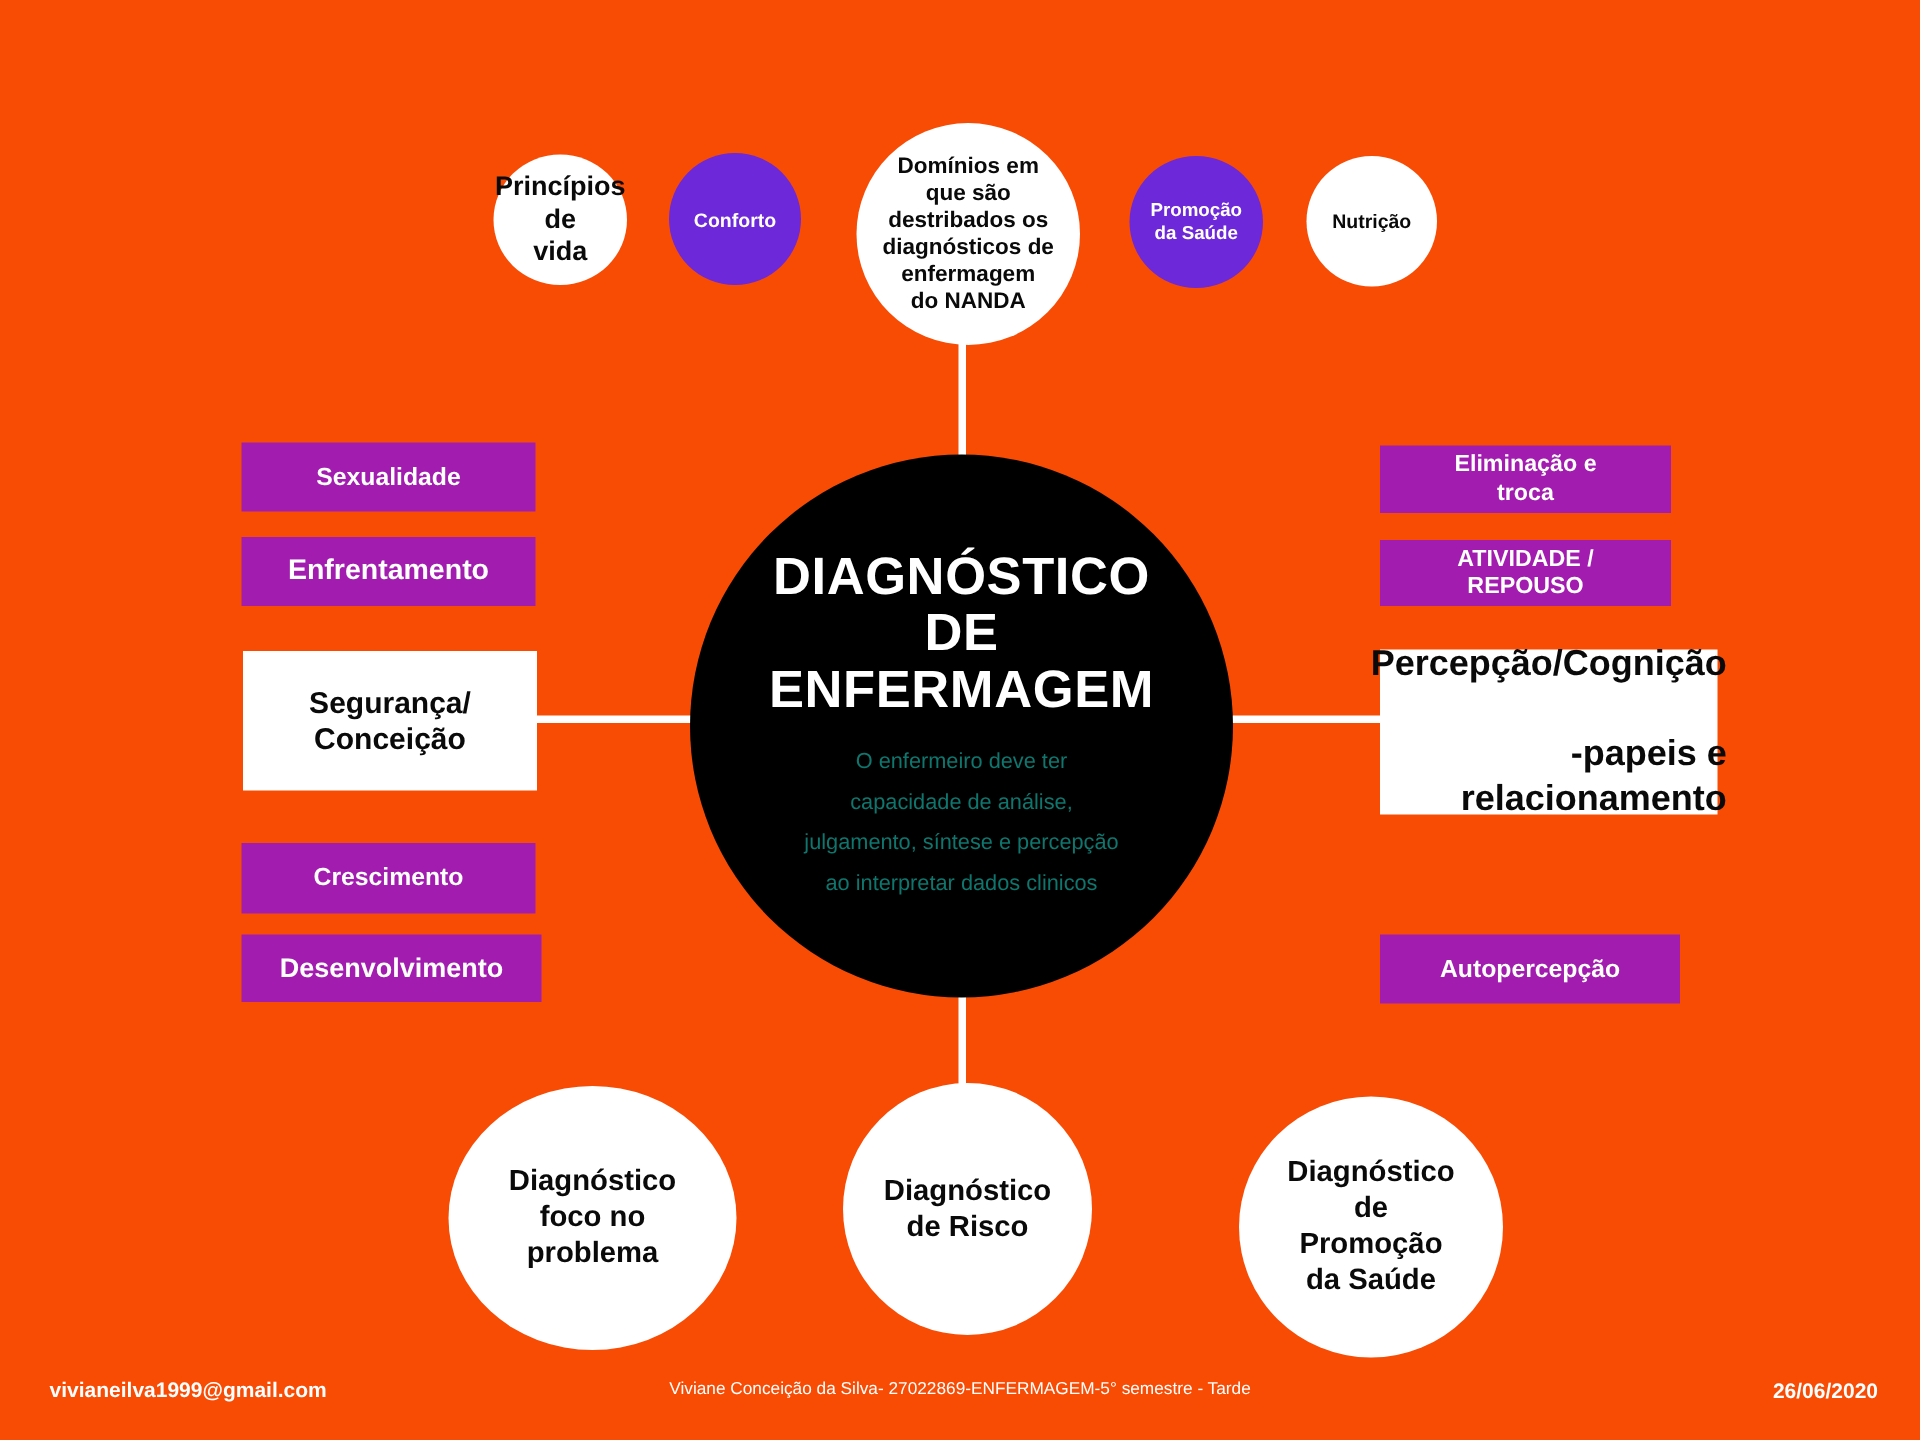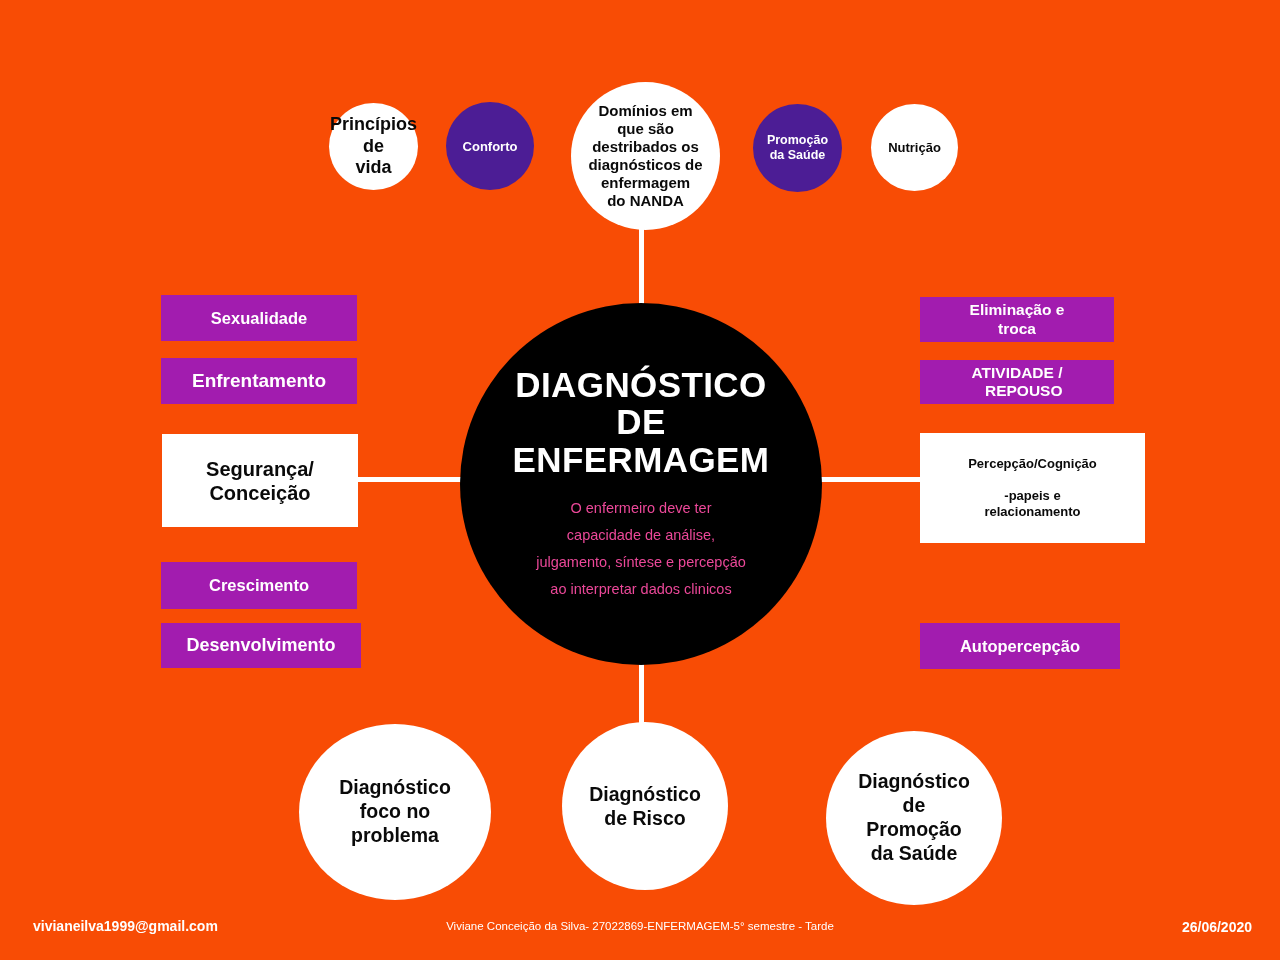"Conforto" .bubble.black { background: #4c1d95 -> #6d28d9 }
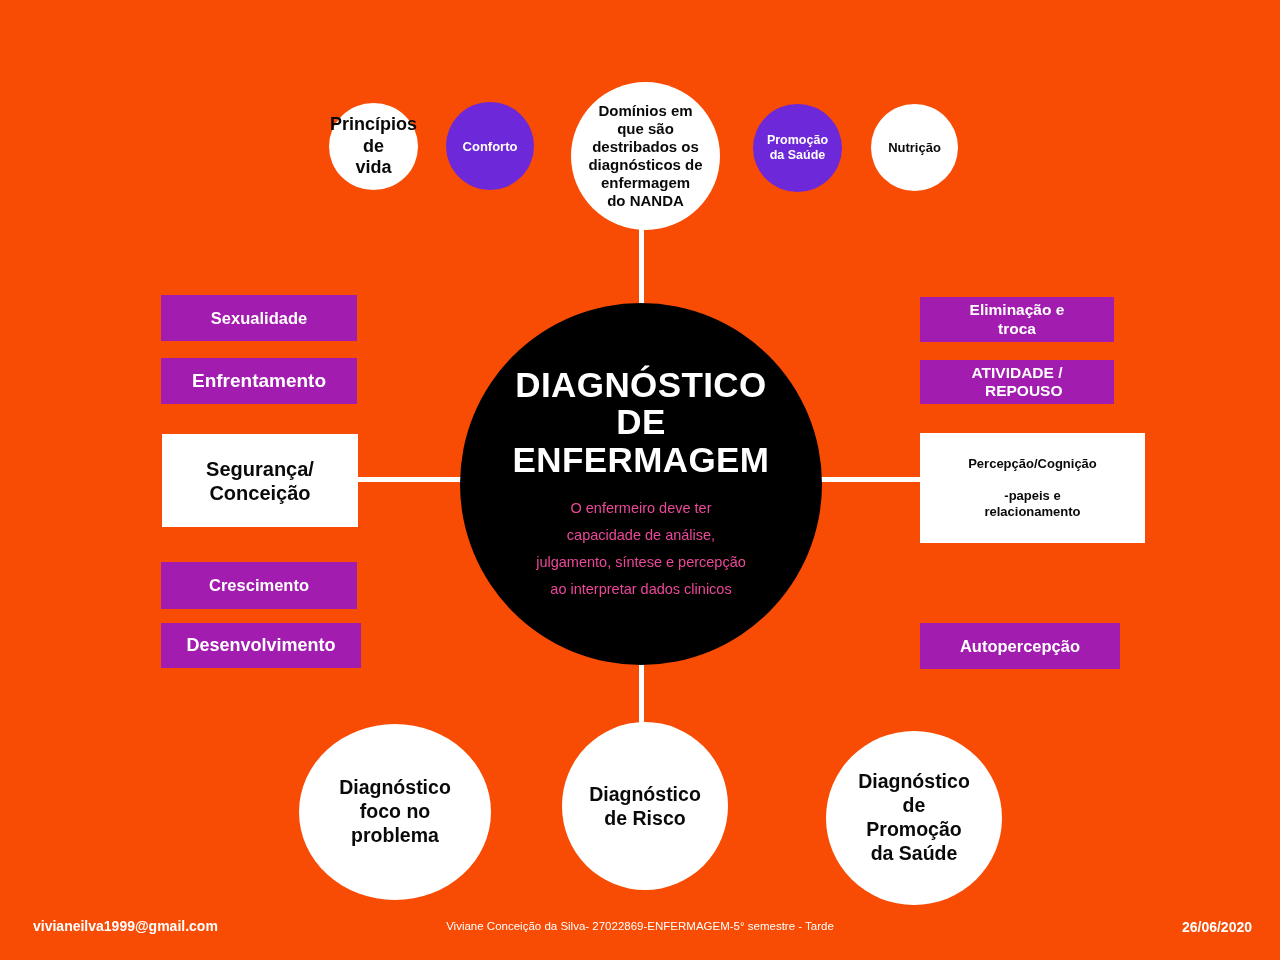"ATIVIDADE /" .bx-atividade span { text-align: right -> none }
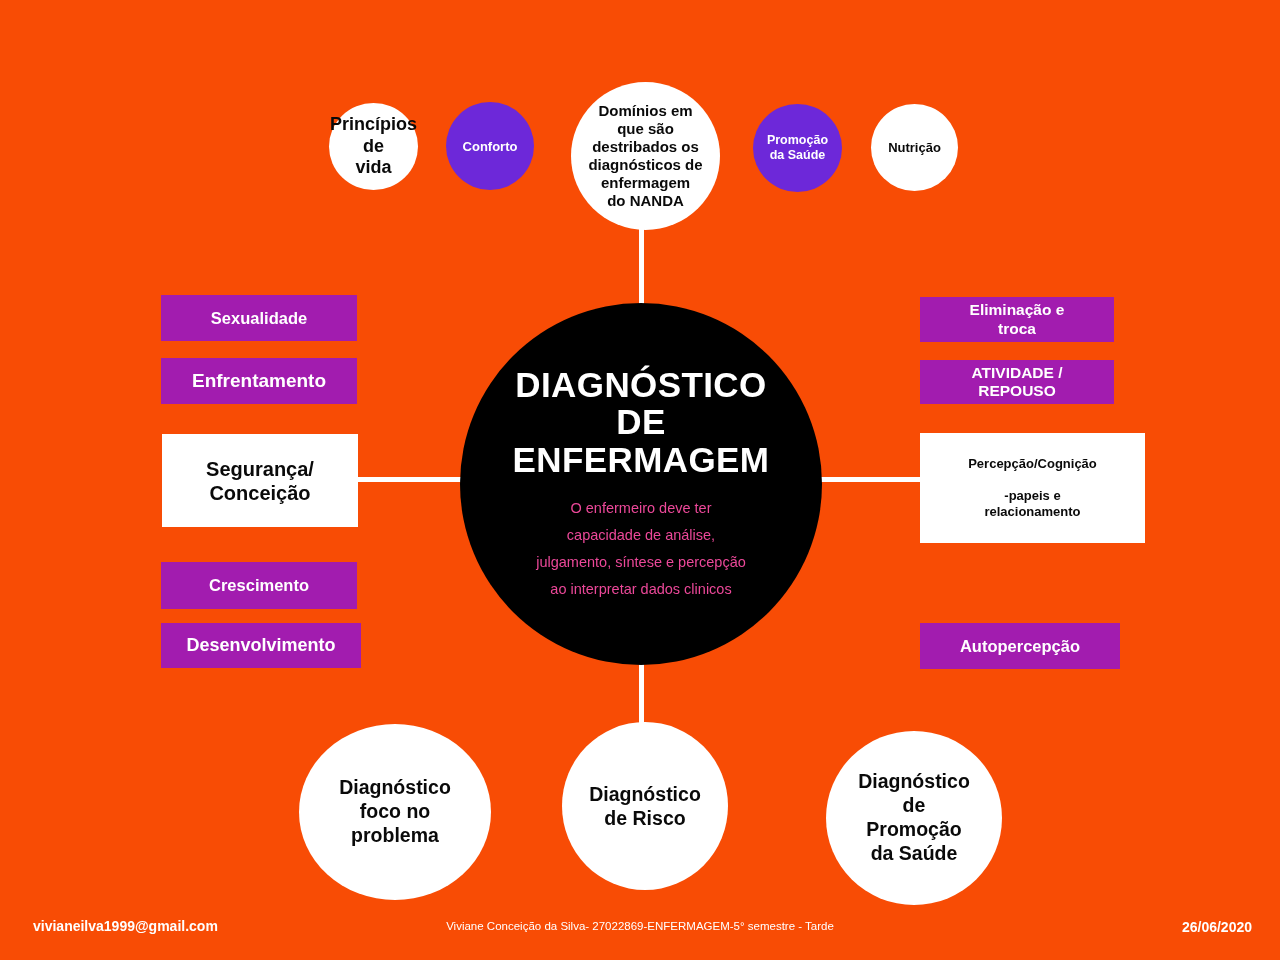"Percepção/Cognição" .bx-percepcao span { font-size: 13px -> 24px; text-align: none -> right }
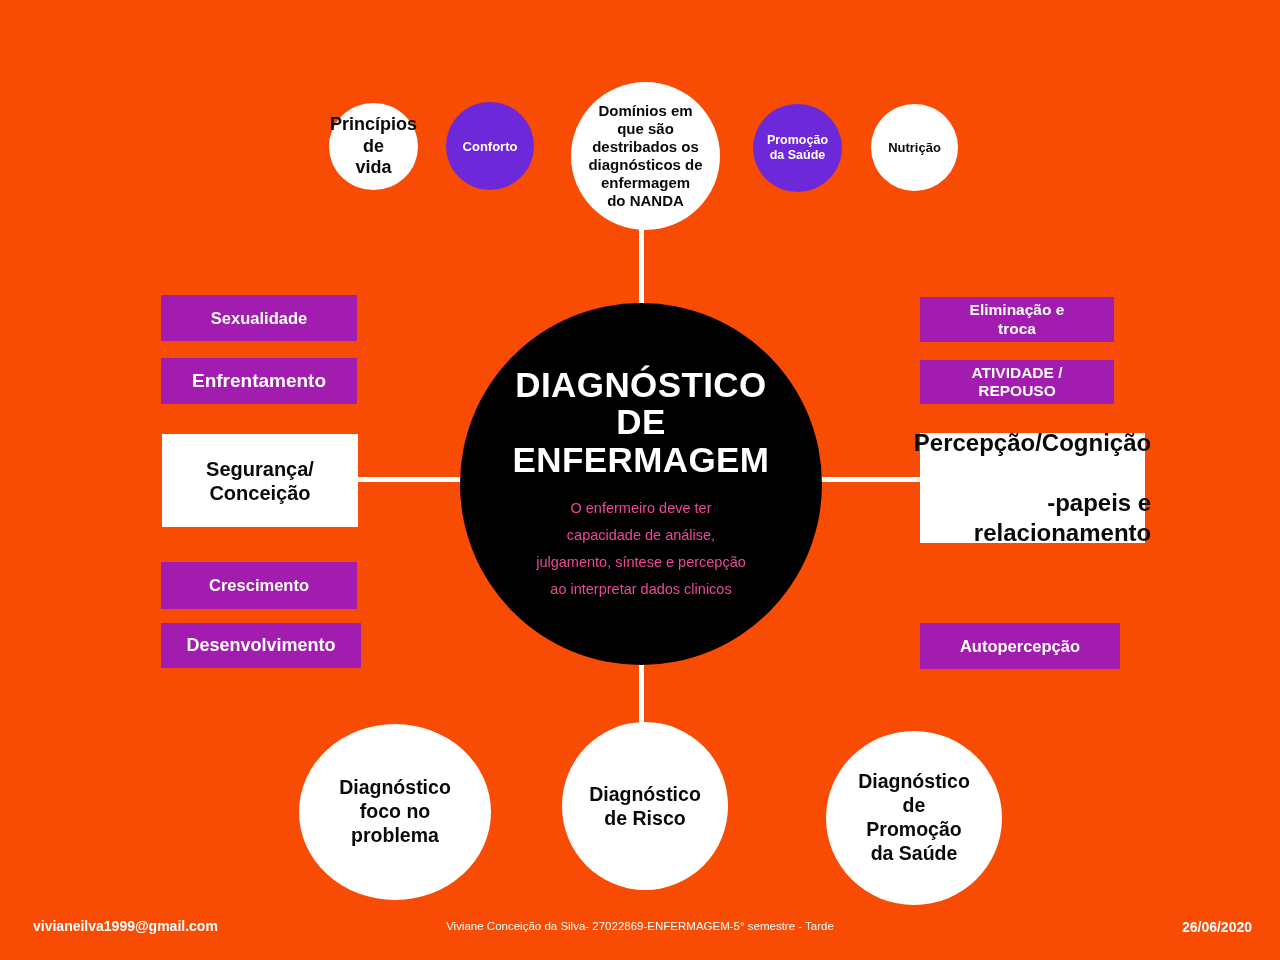"O enfermeiro deve ter" .center-sub { color: #ec4899 -> #0f766e }
